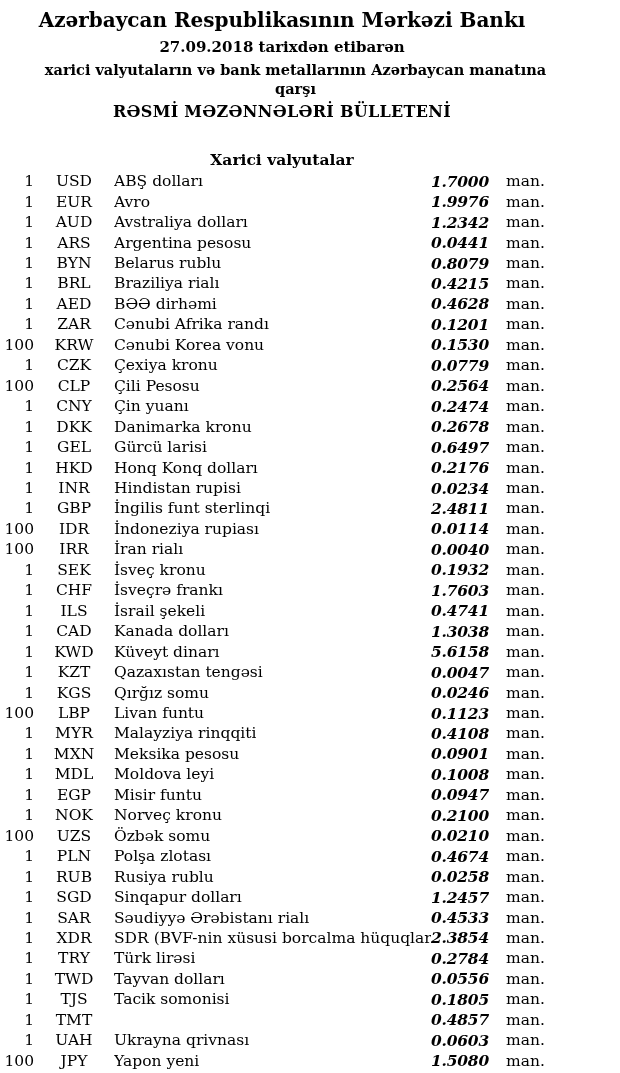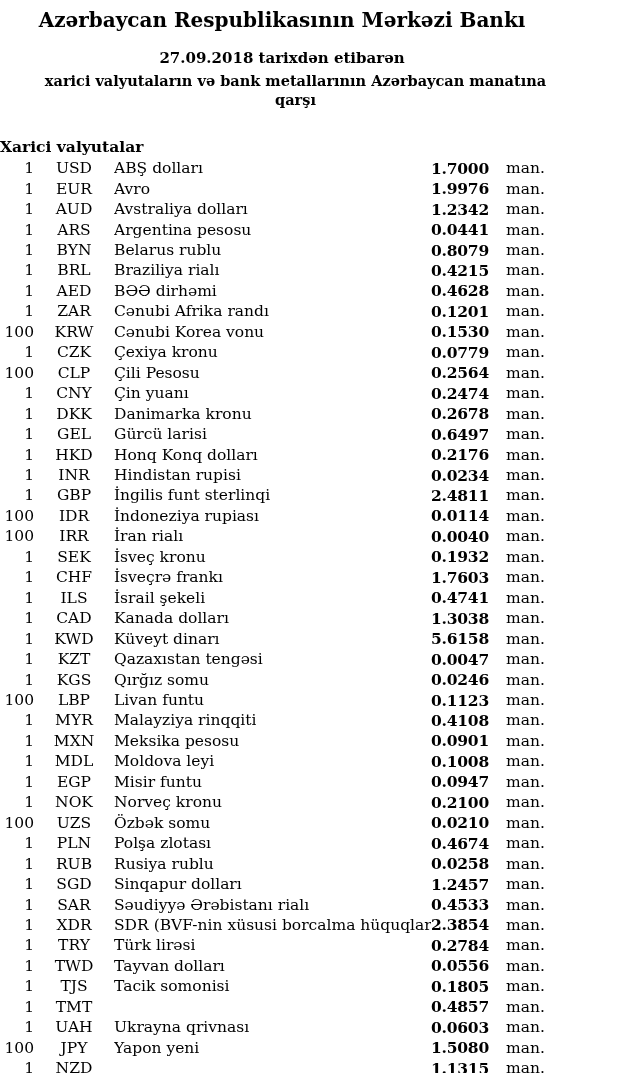"27.09.2018 tarixdən etibarən" .date-line { margin-top: 16px -> 5px }
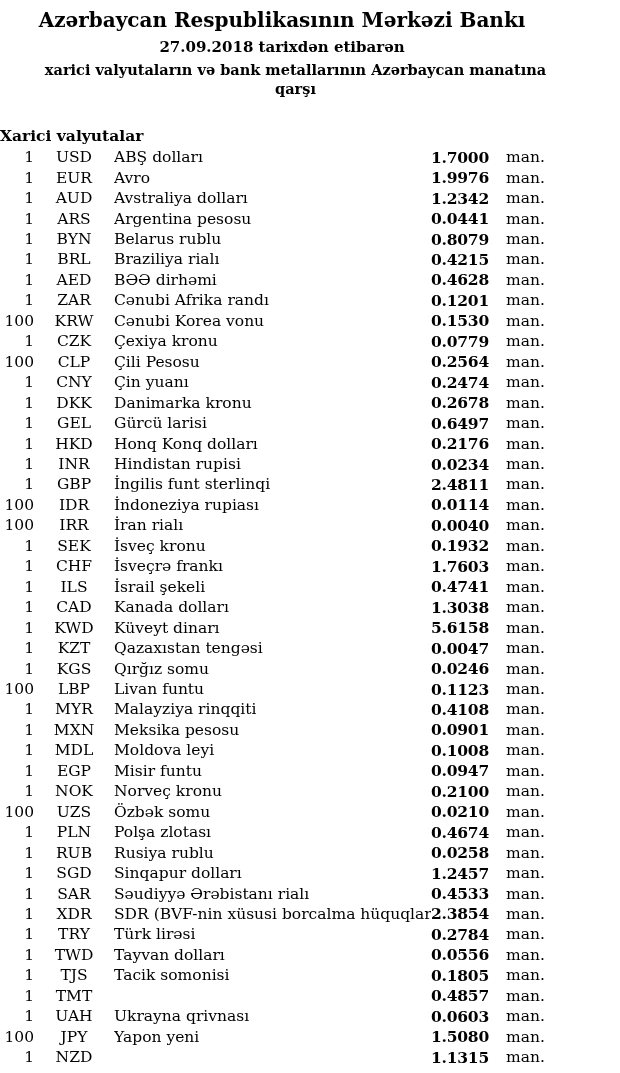"RƏSMİ MƏZƏNNƏLƏRİ BÜLLETENİ" div.bulletin-title { html: none -> <div>RƏSMİ MƏZƏNNƏLƏRİ BÜLLETENİ</div> }
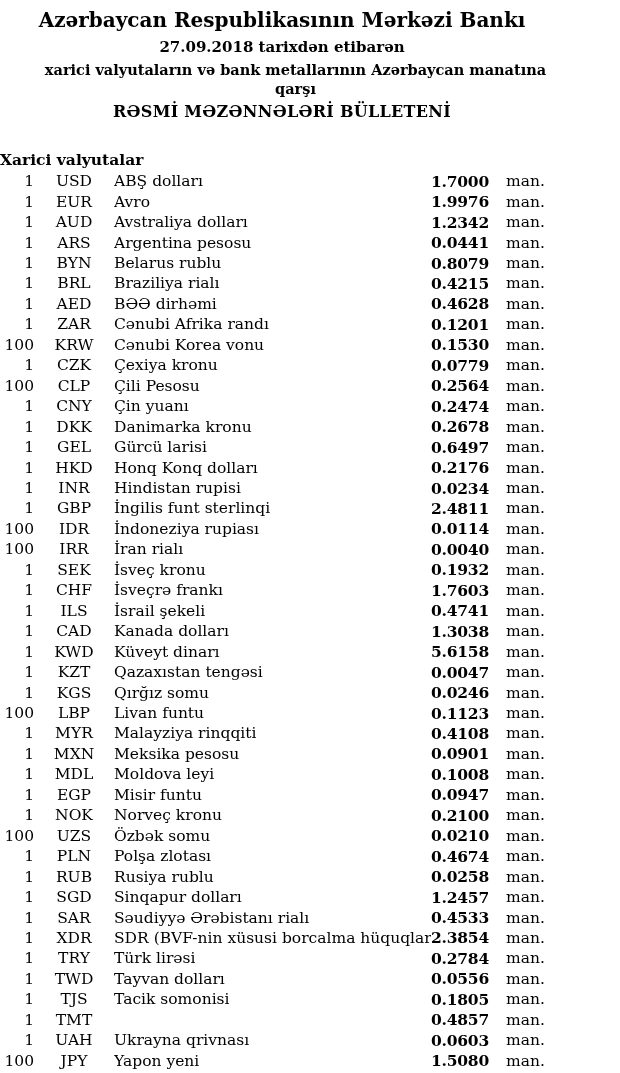"Xarici valyutalar" .section-title { text-align: left -> center }
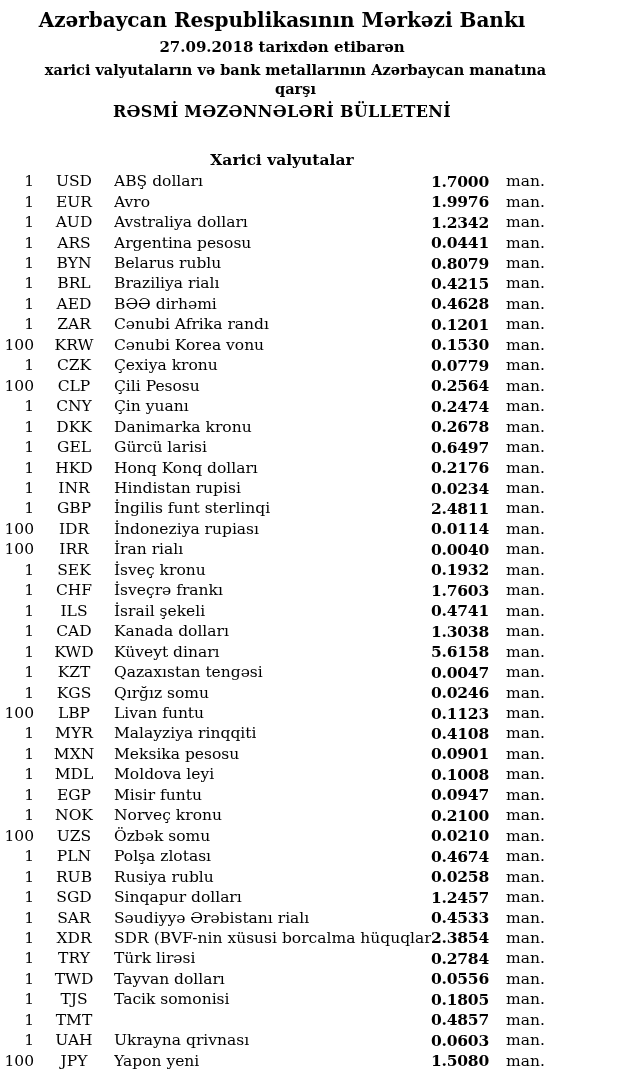"1.7000" .rate { font-style: none -> italic }
